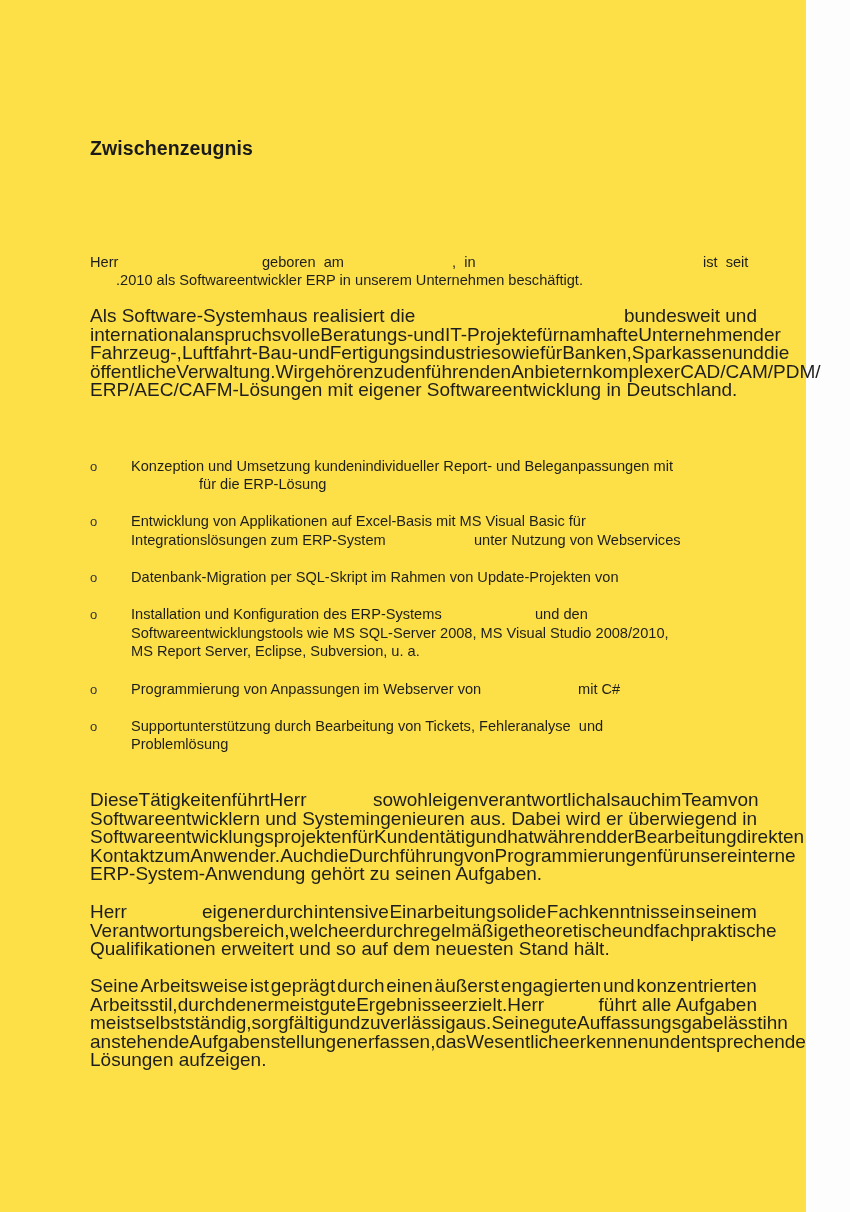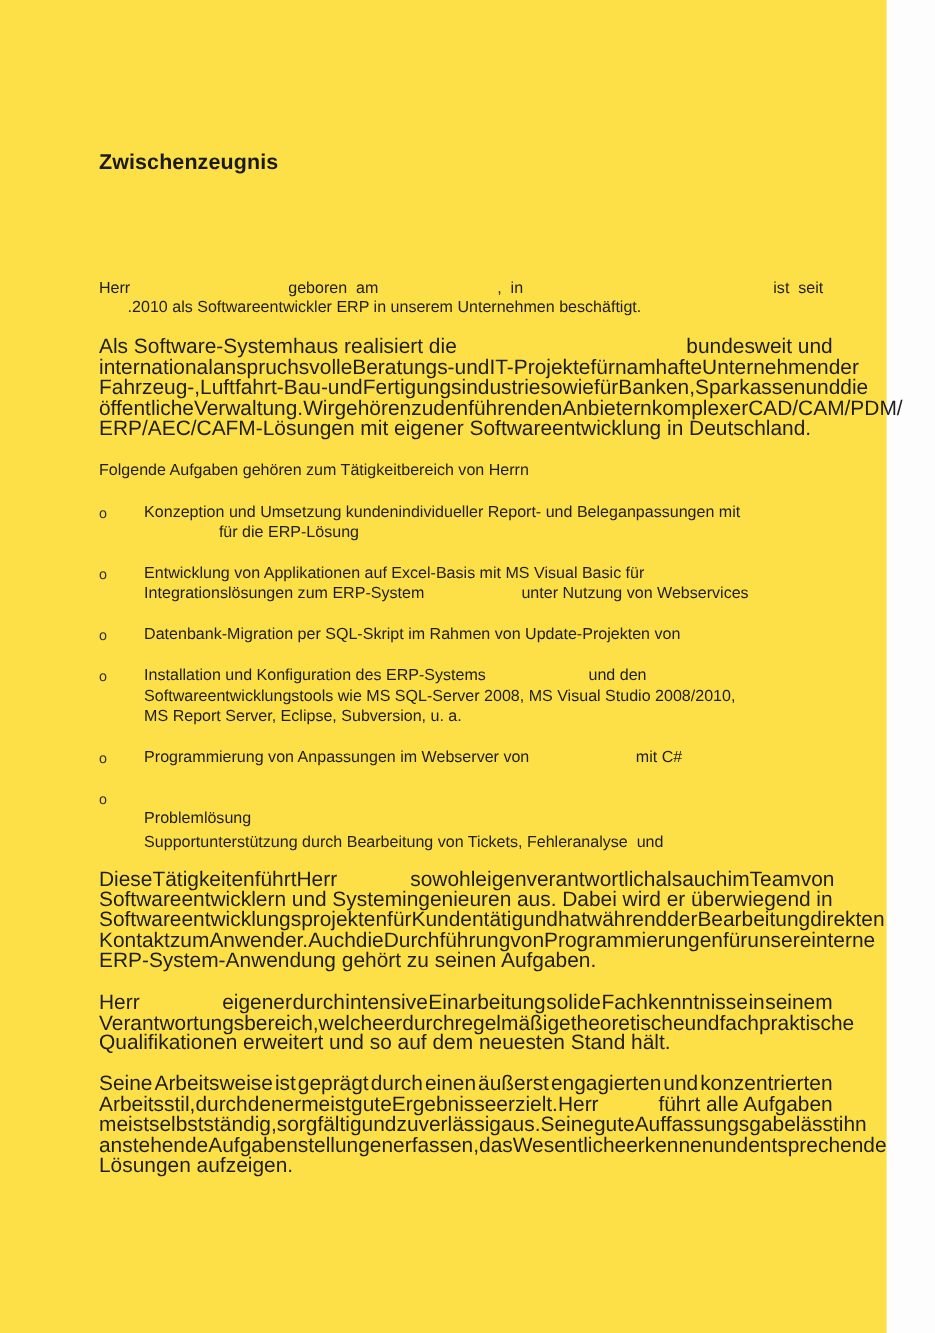"Folgende Aufgaben gehören zum" span.ln { html: <span>Folgende Aufgaben gehören zum Tätigkeitbereich von Herrn</span> -> none }
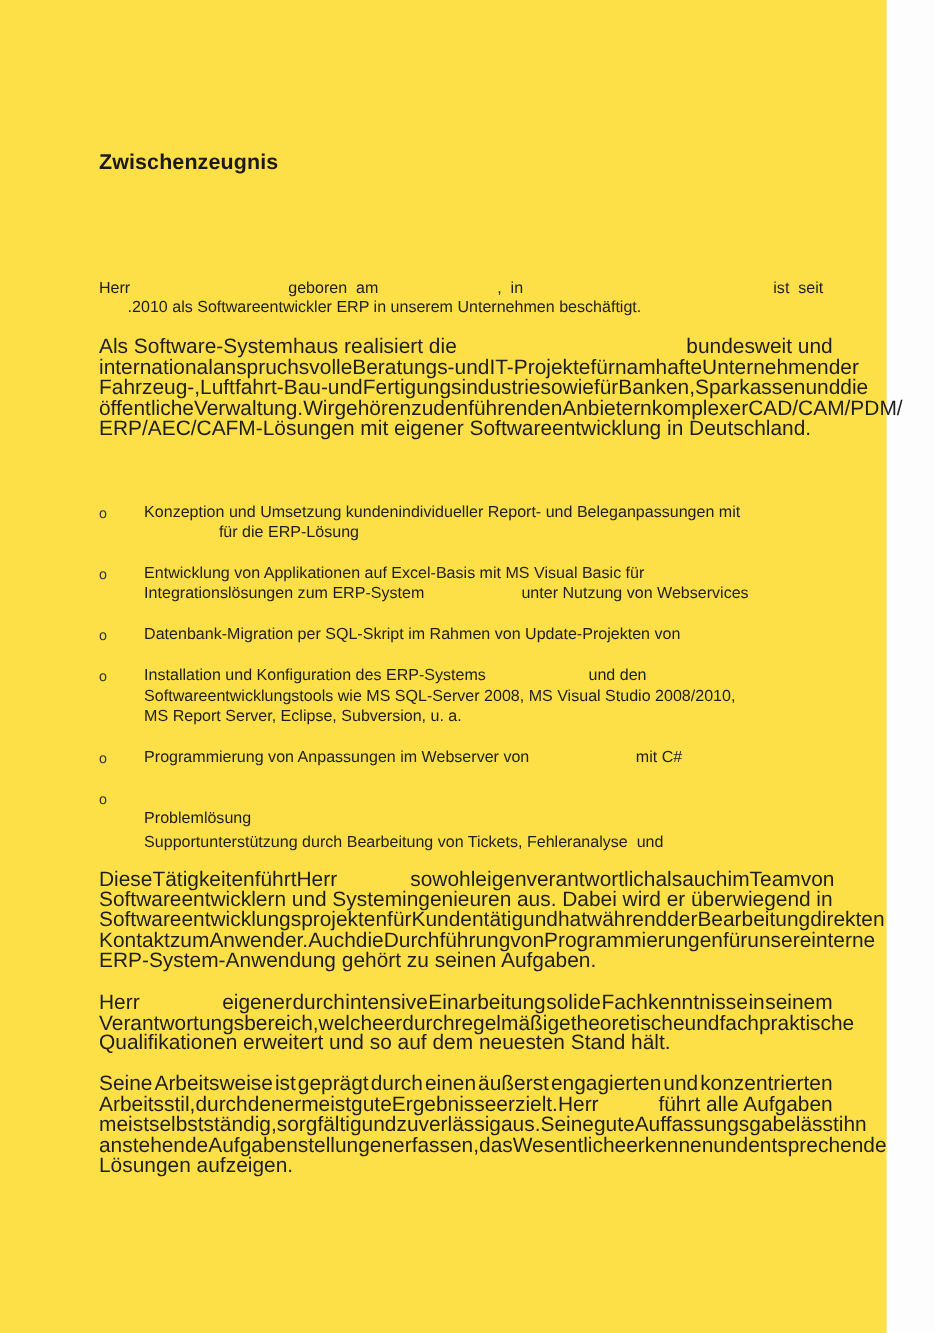"Supportunterstützung durch Bearbeitung" span.ln { margin-top: 40px -> none }
